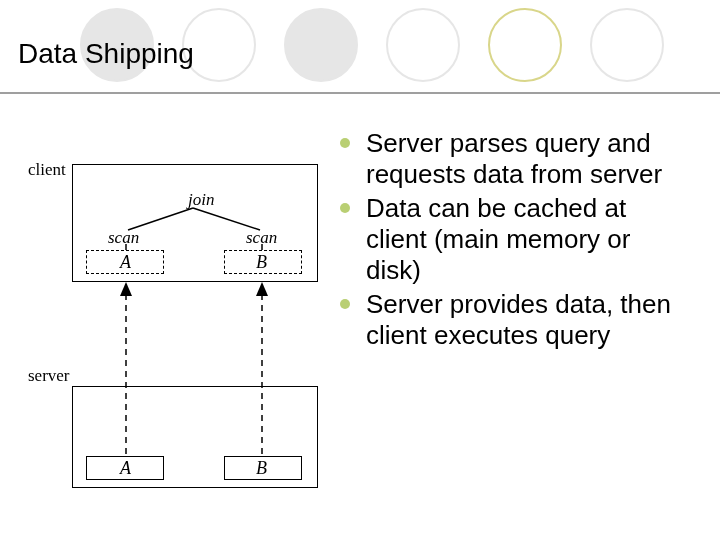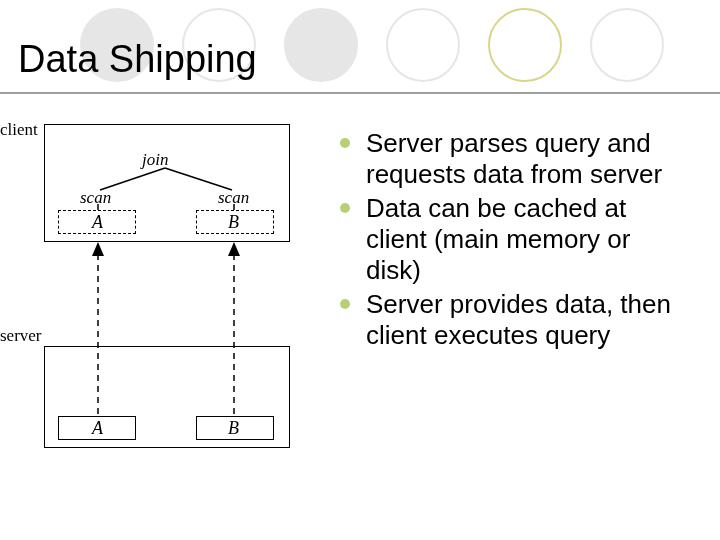"Data Shipping" .slide-title { font-size: 38px -> 28px }
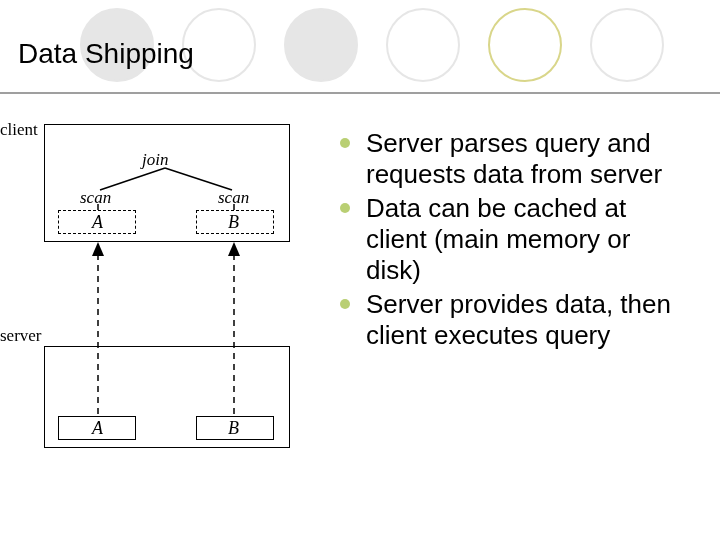"client" .diagram { margin-top: none -> 40px; padding-left: none -> 28px }
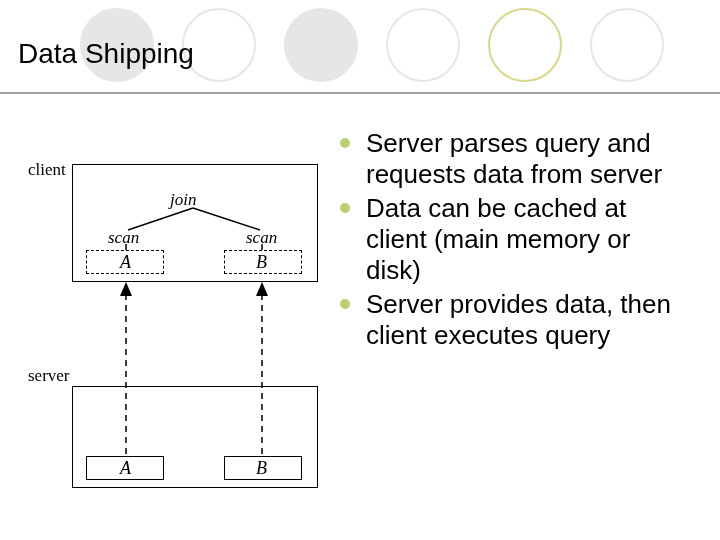"join" span.lbl { left: 142px -> 160px }
